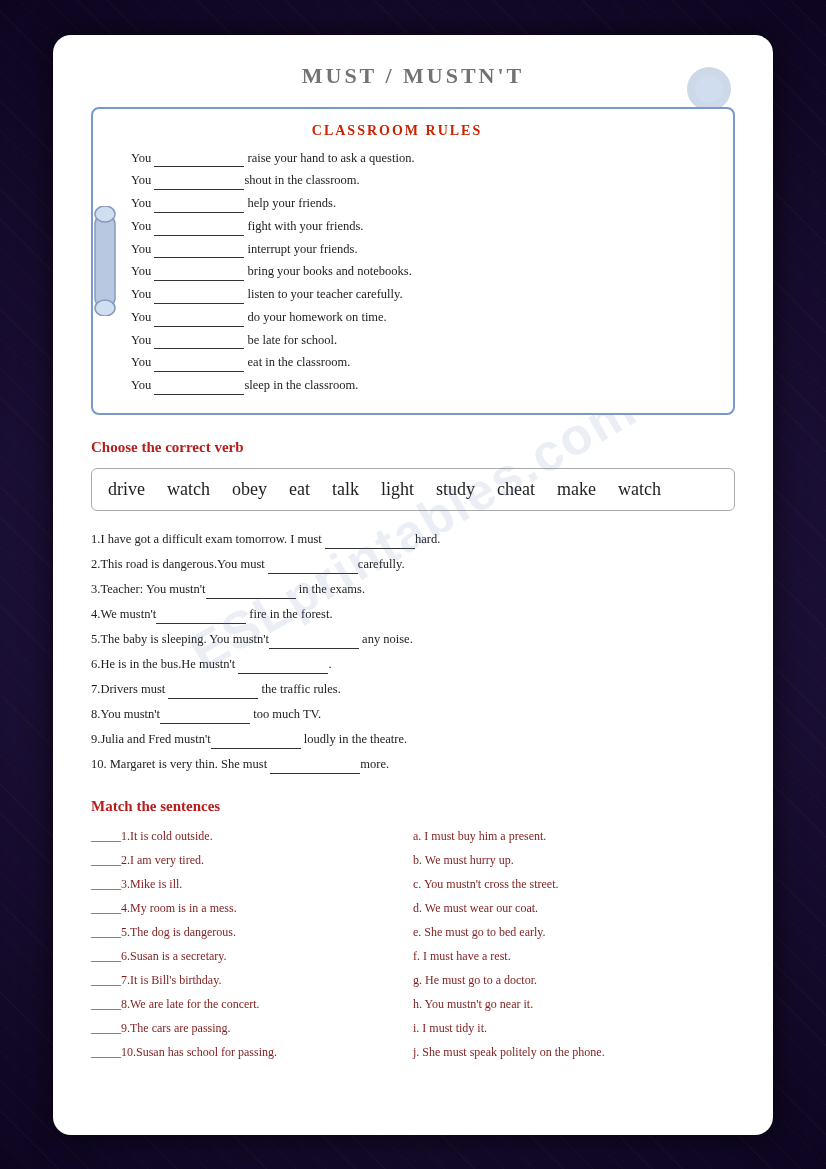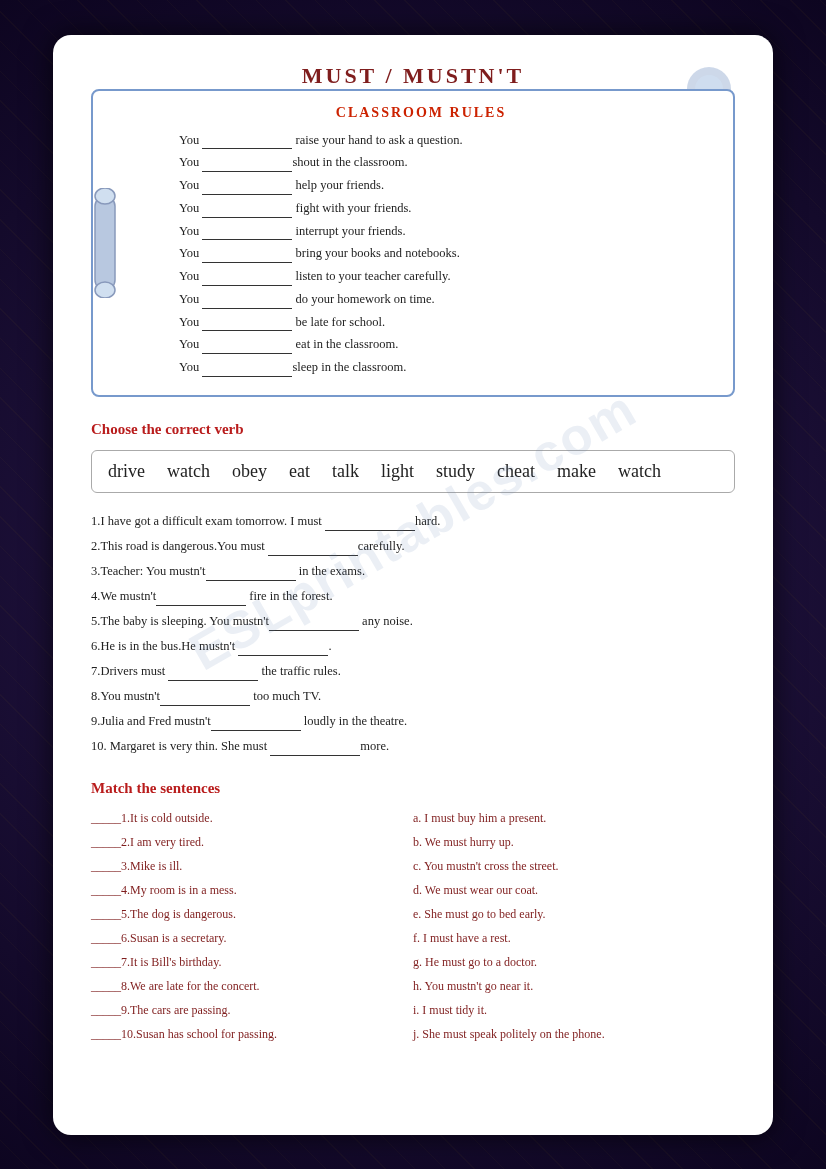"MUST / MUSTN'T" .page-title { color: #7f1d1d -> #737373; margin-bottom: none -> 18px }
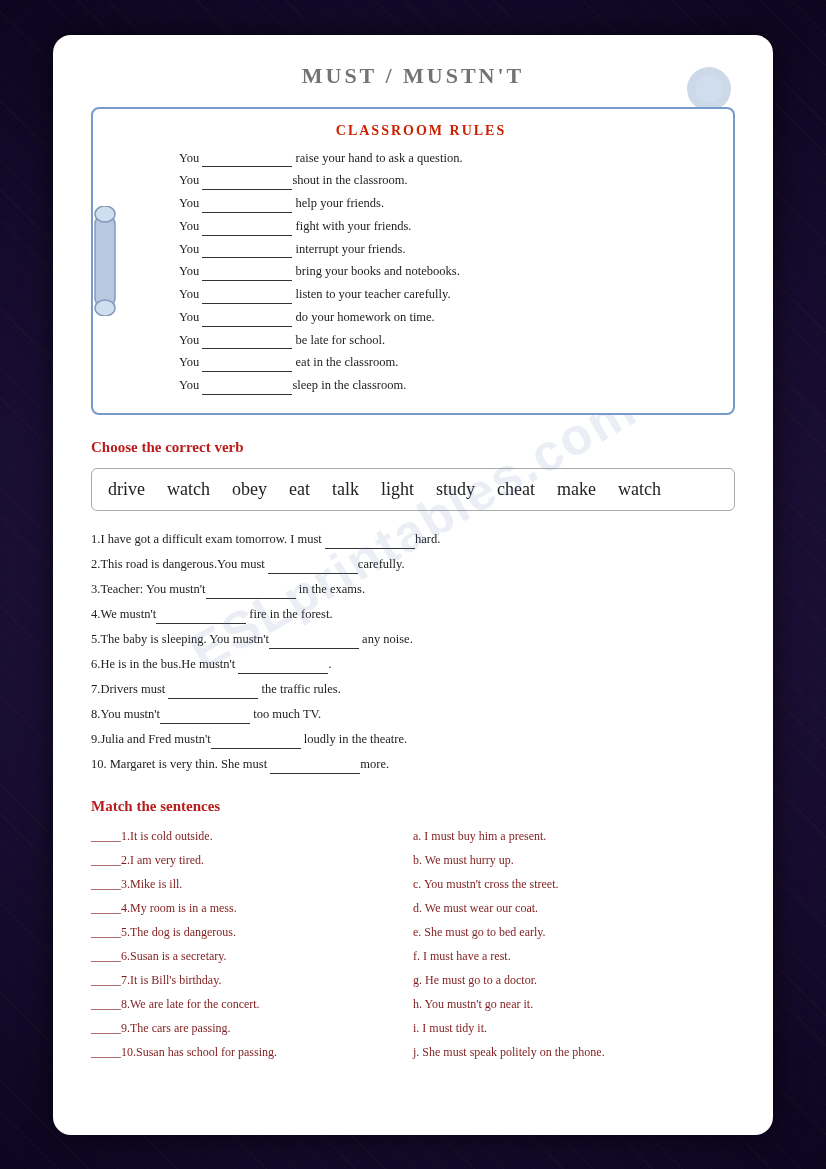"CLASSROOM RULES" .classroom-rules-box { padding: 14px 18px 14px 86px -> 14px 18px 14px 38px }
